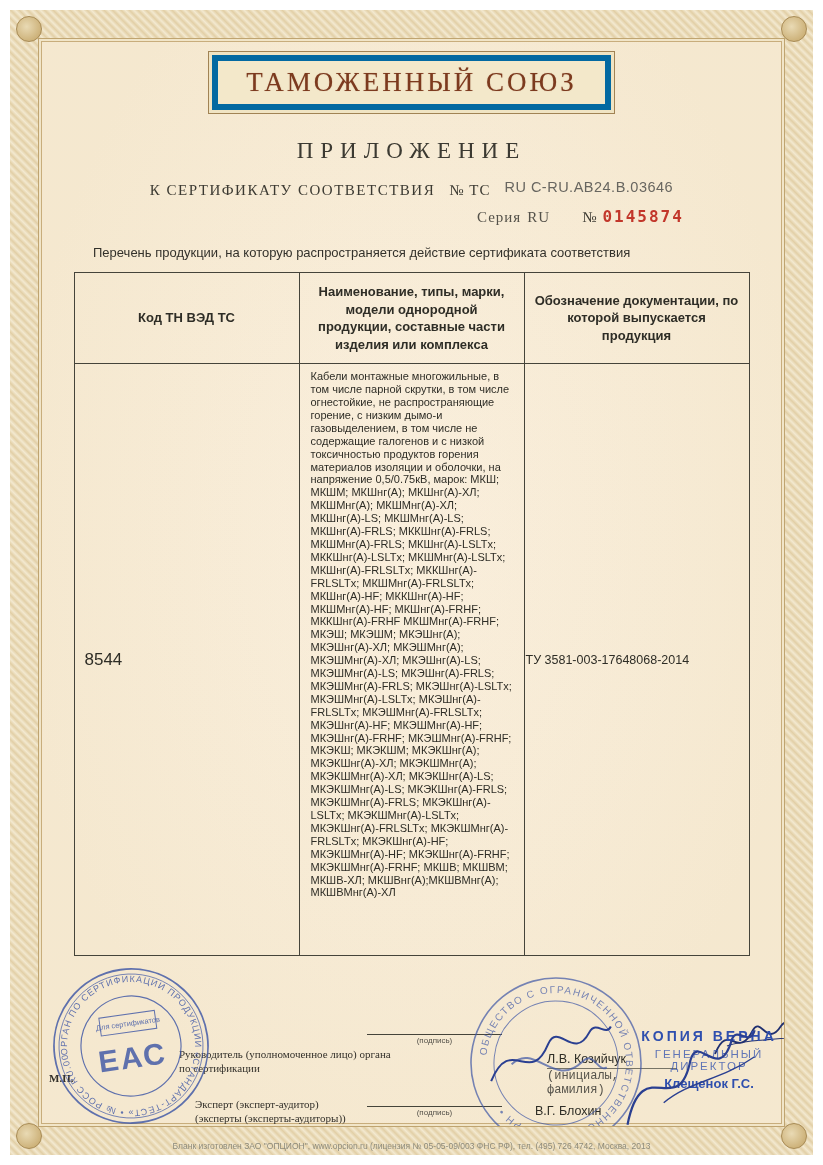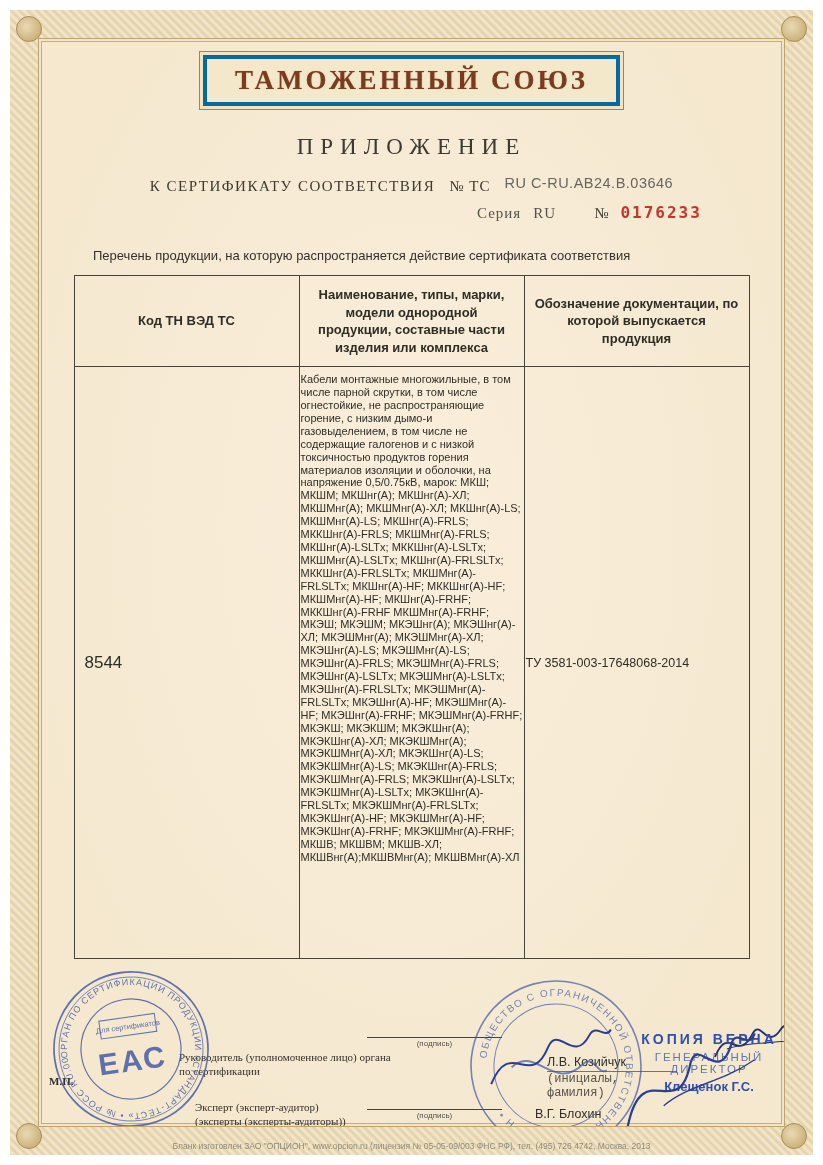"ТАМОЖЕННЫЙ СОЮЗ" .banner { border: 4px solid #0369a1 -> 6px solid #0369a1; font-weight: bold -> normal }
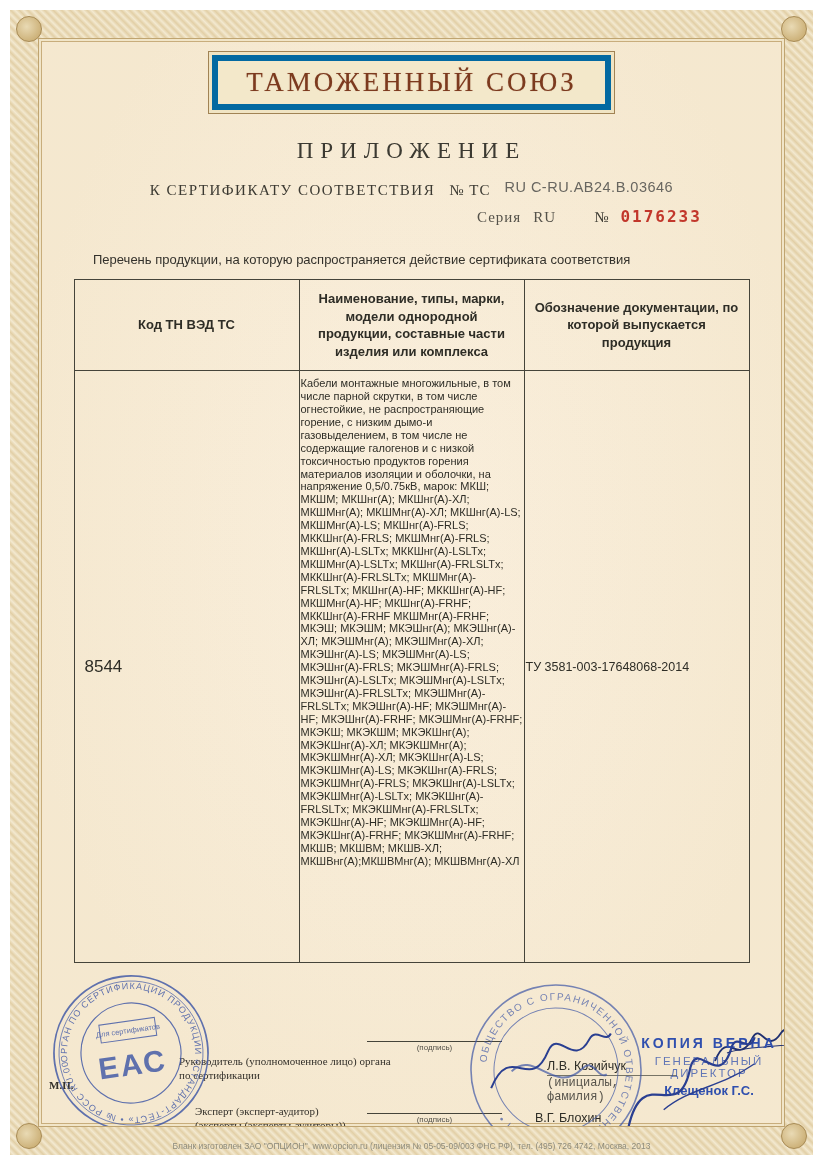"Серия" .series-line { gap: 12px -> 6px }
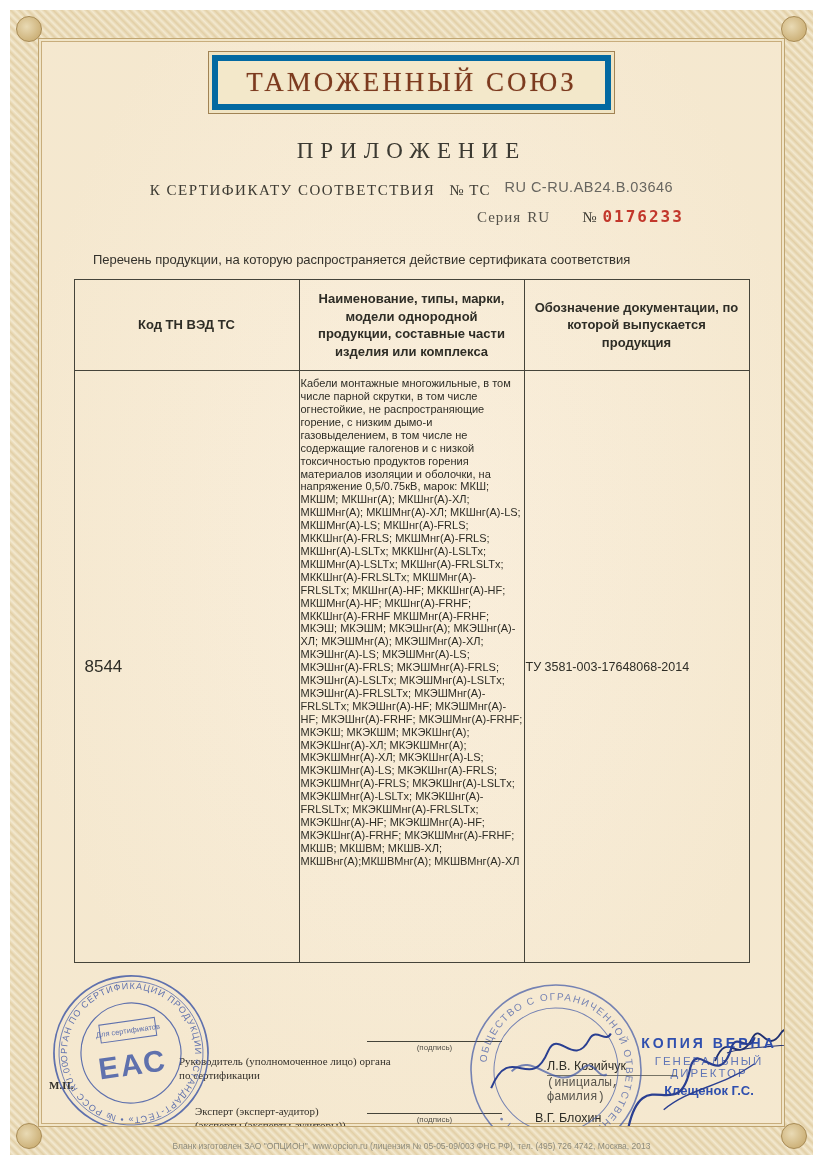"0176233" span.serial { text: 0176233 -> 0145874 }
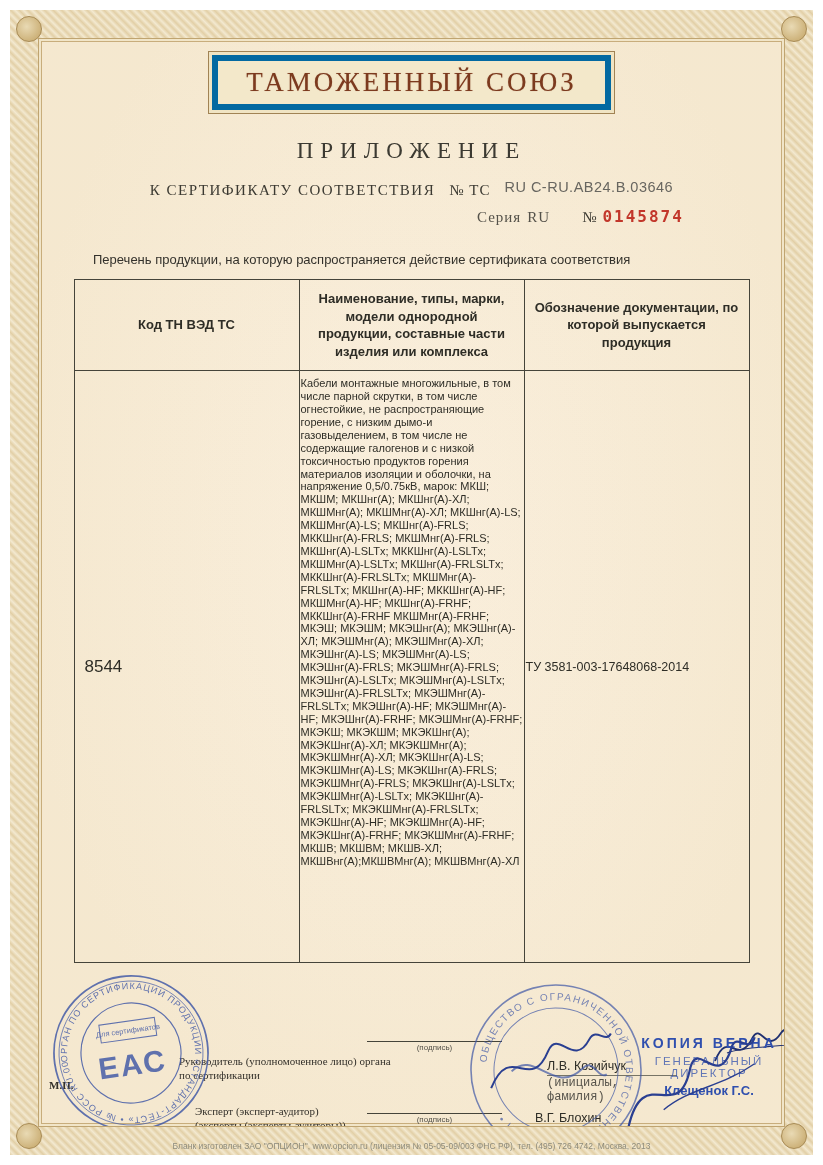"Перечень продукции, на которую" .intro { margin-top: 26px -> 19px }
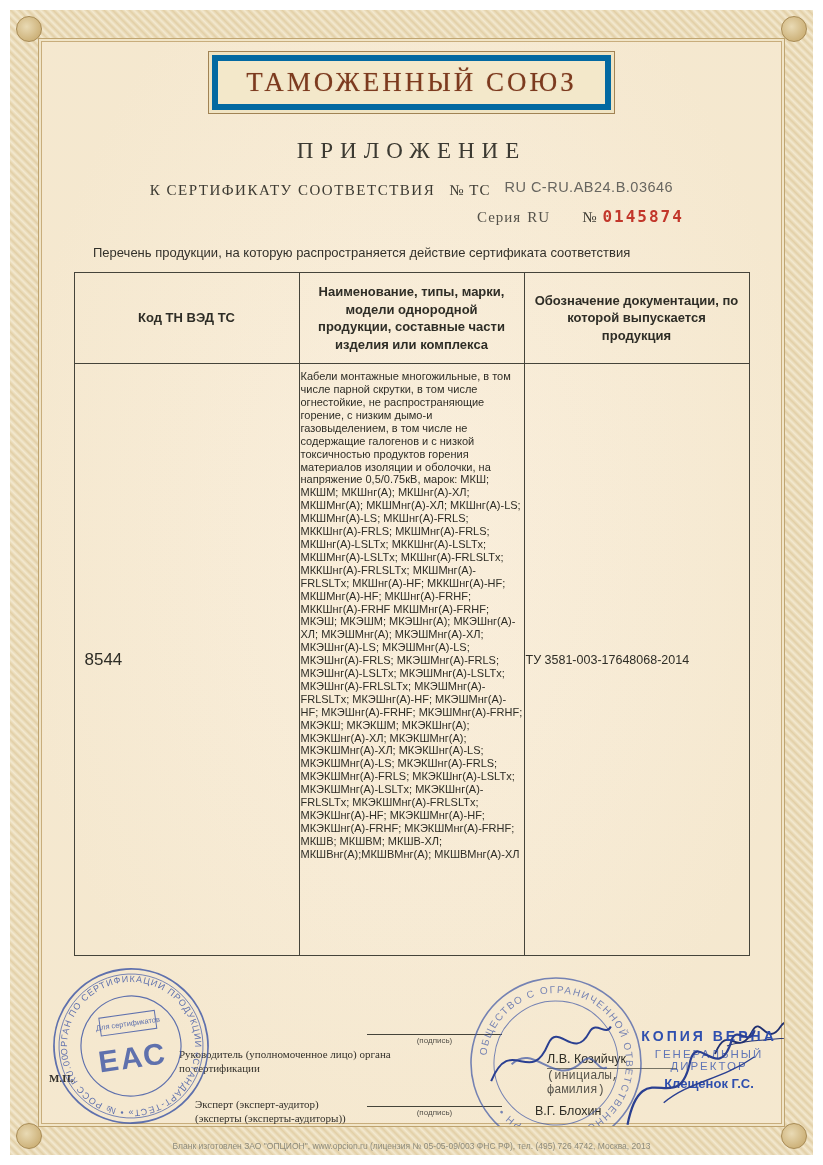"Кабели монтажные многожильные, в том" td.desc { padding: 6px 1px -> 6px 11px }
